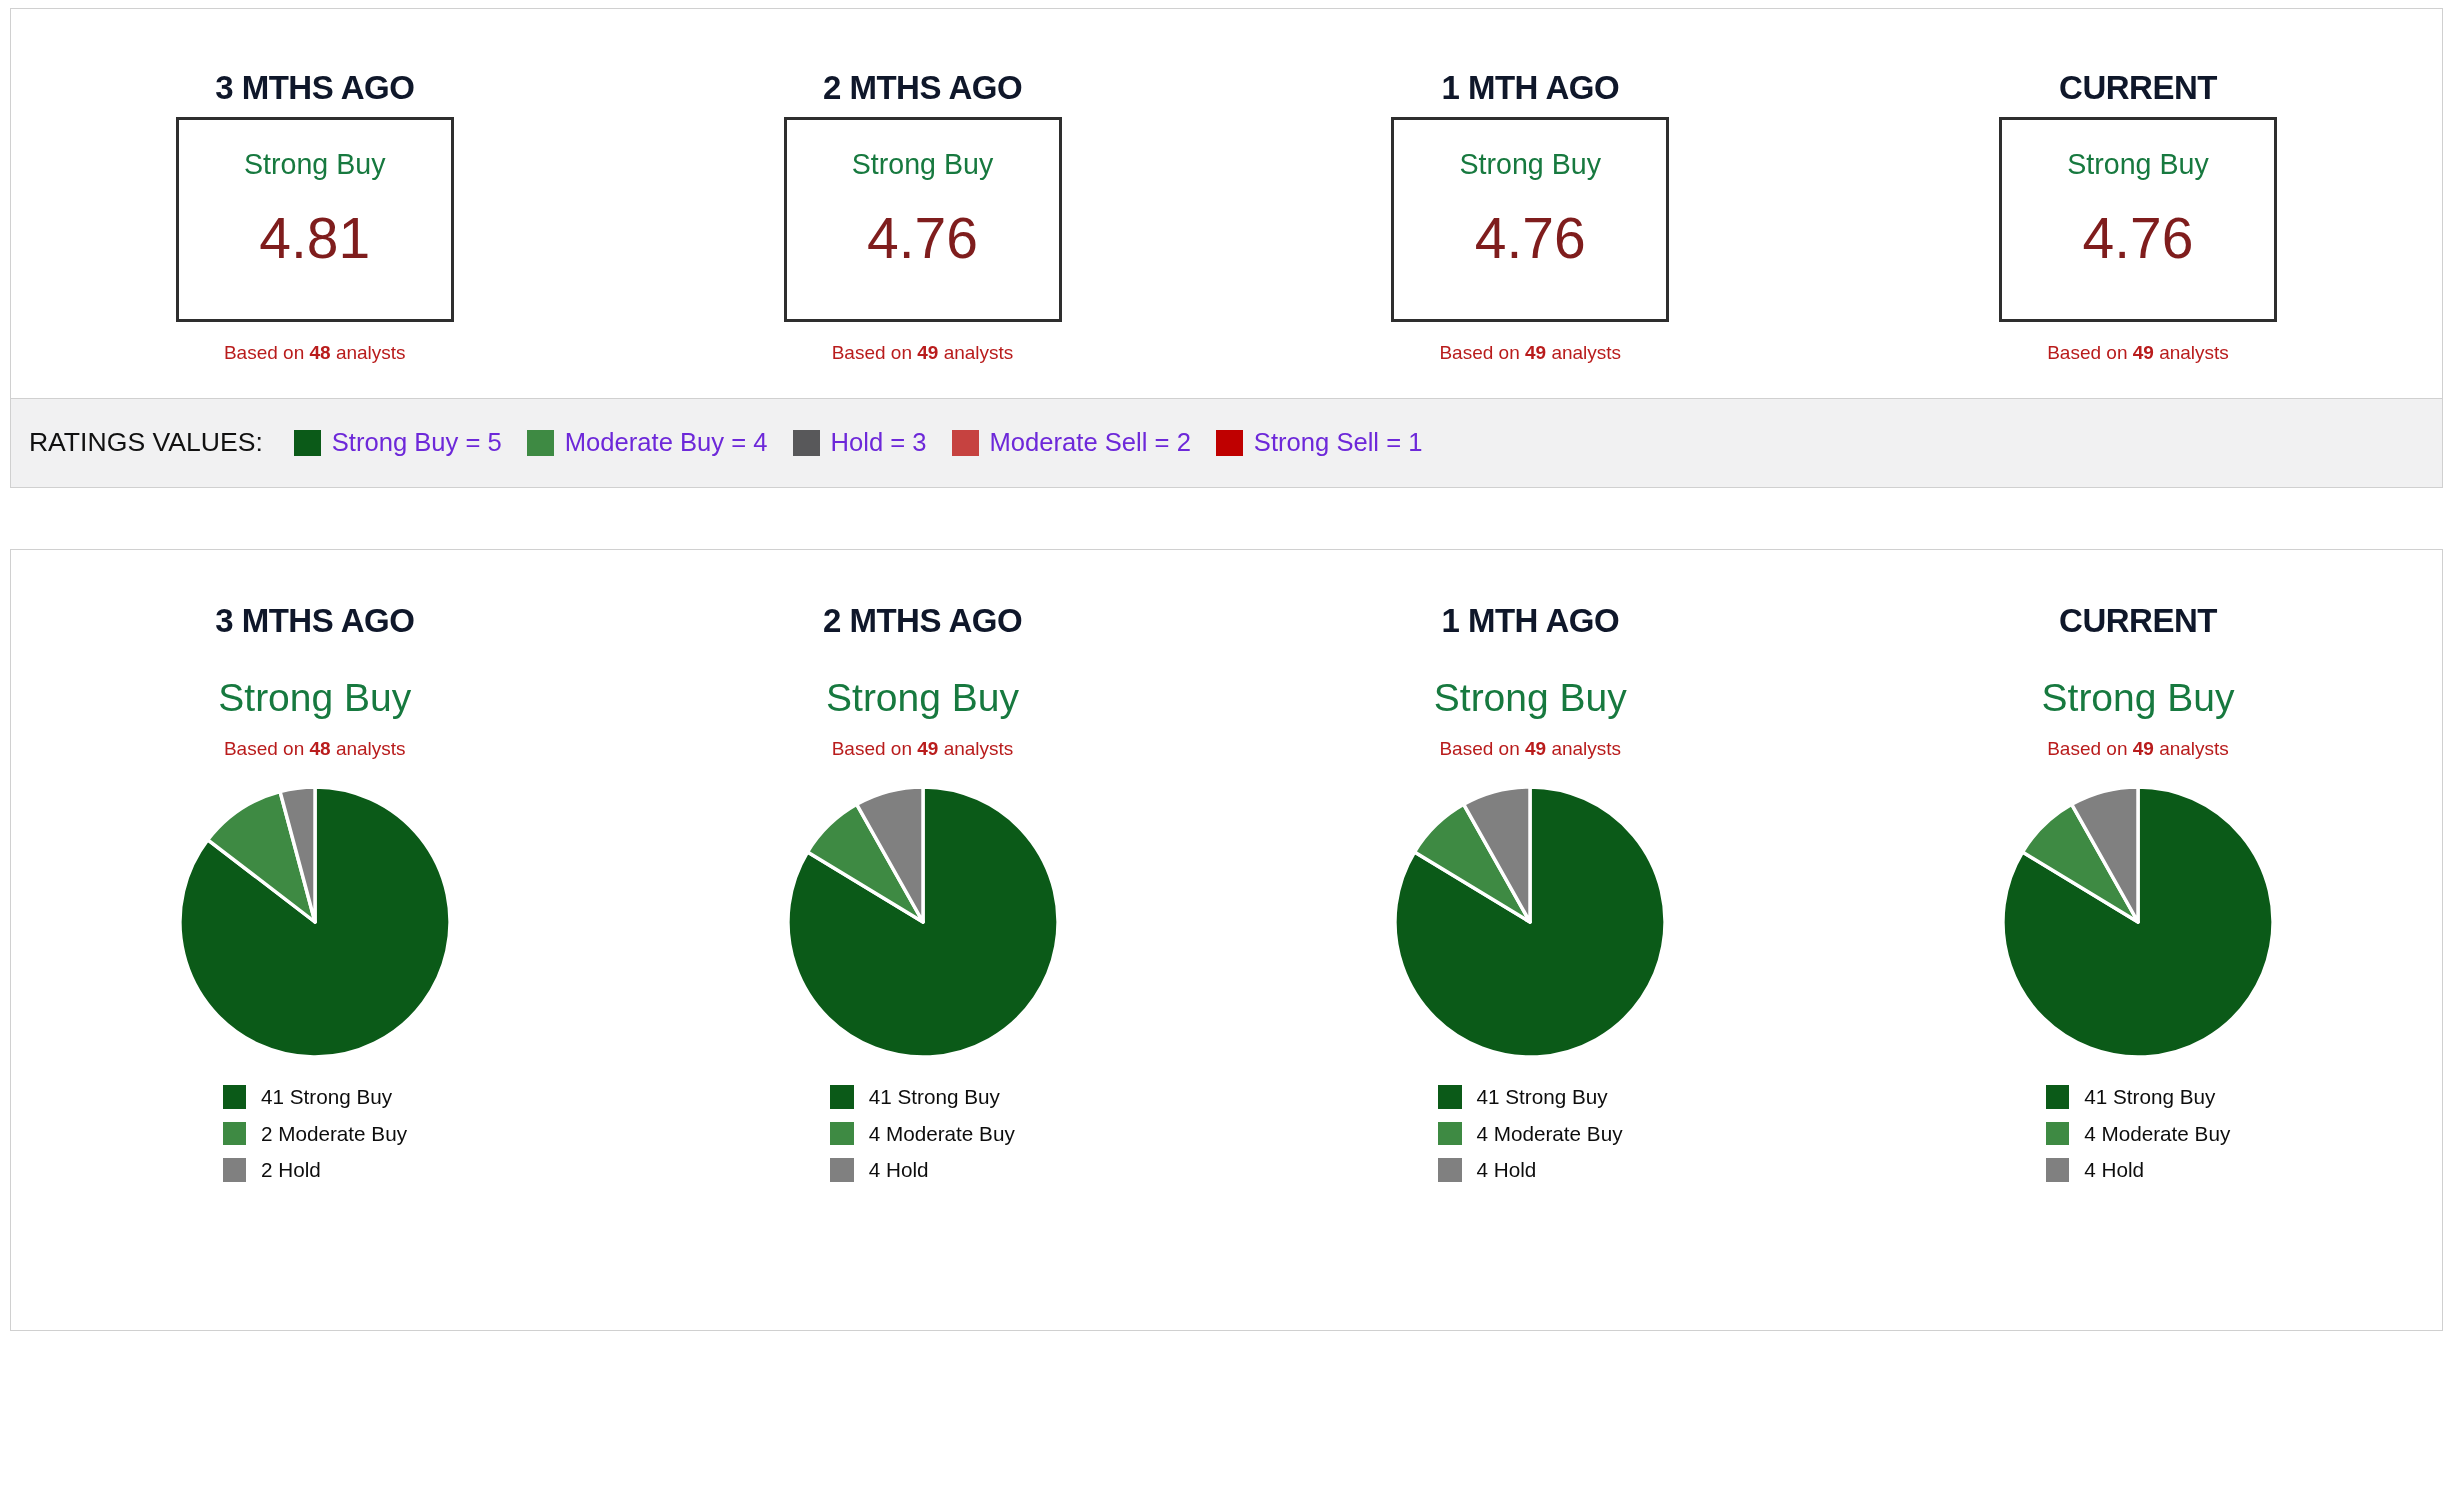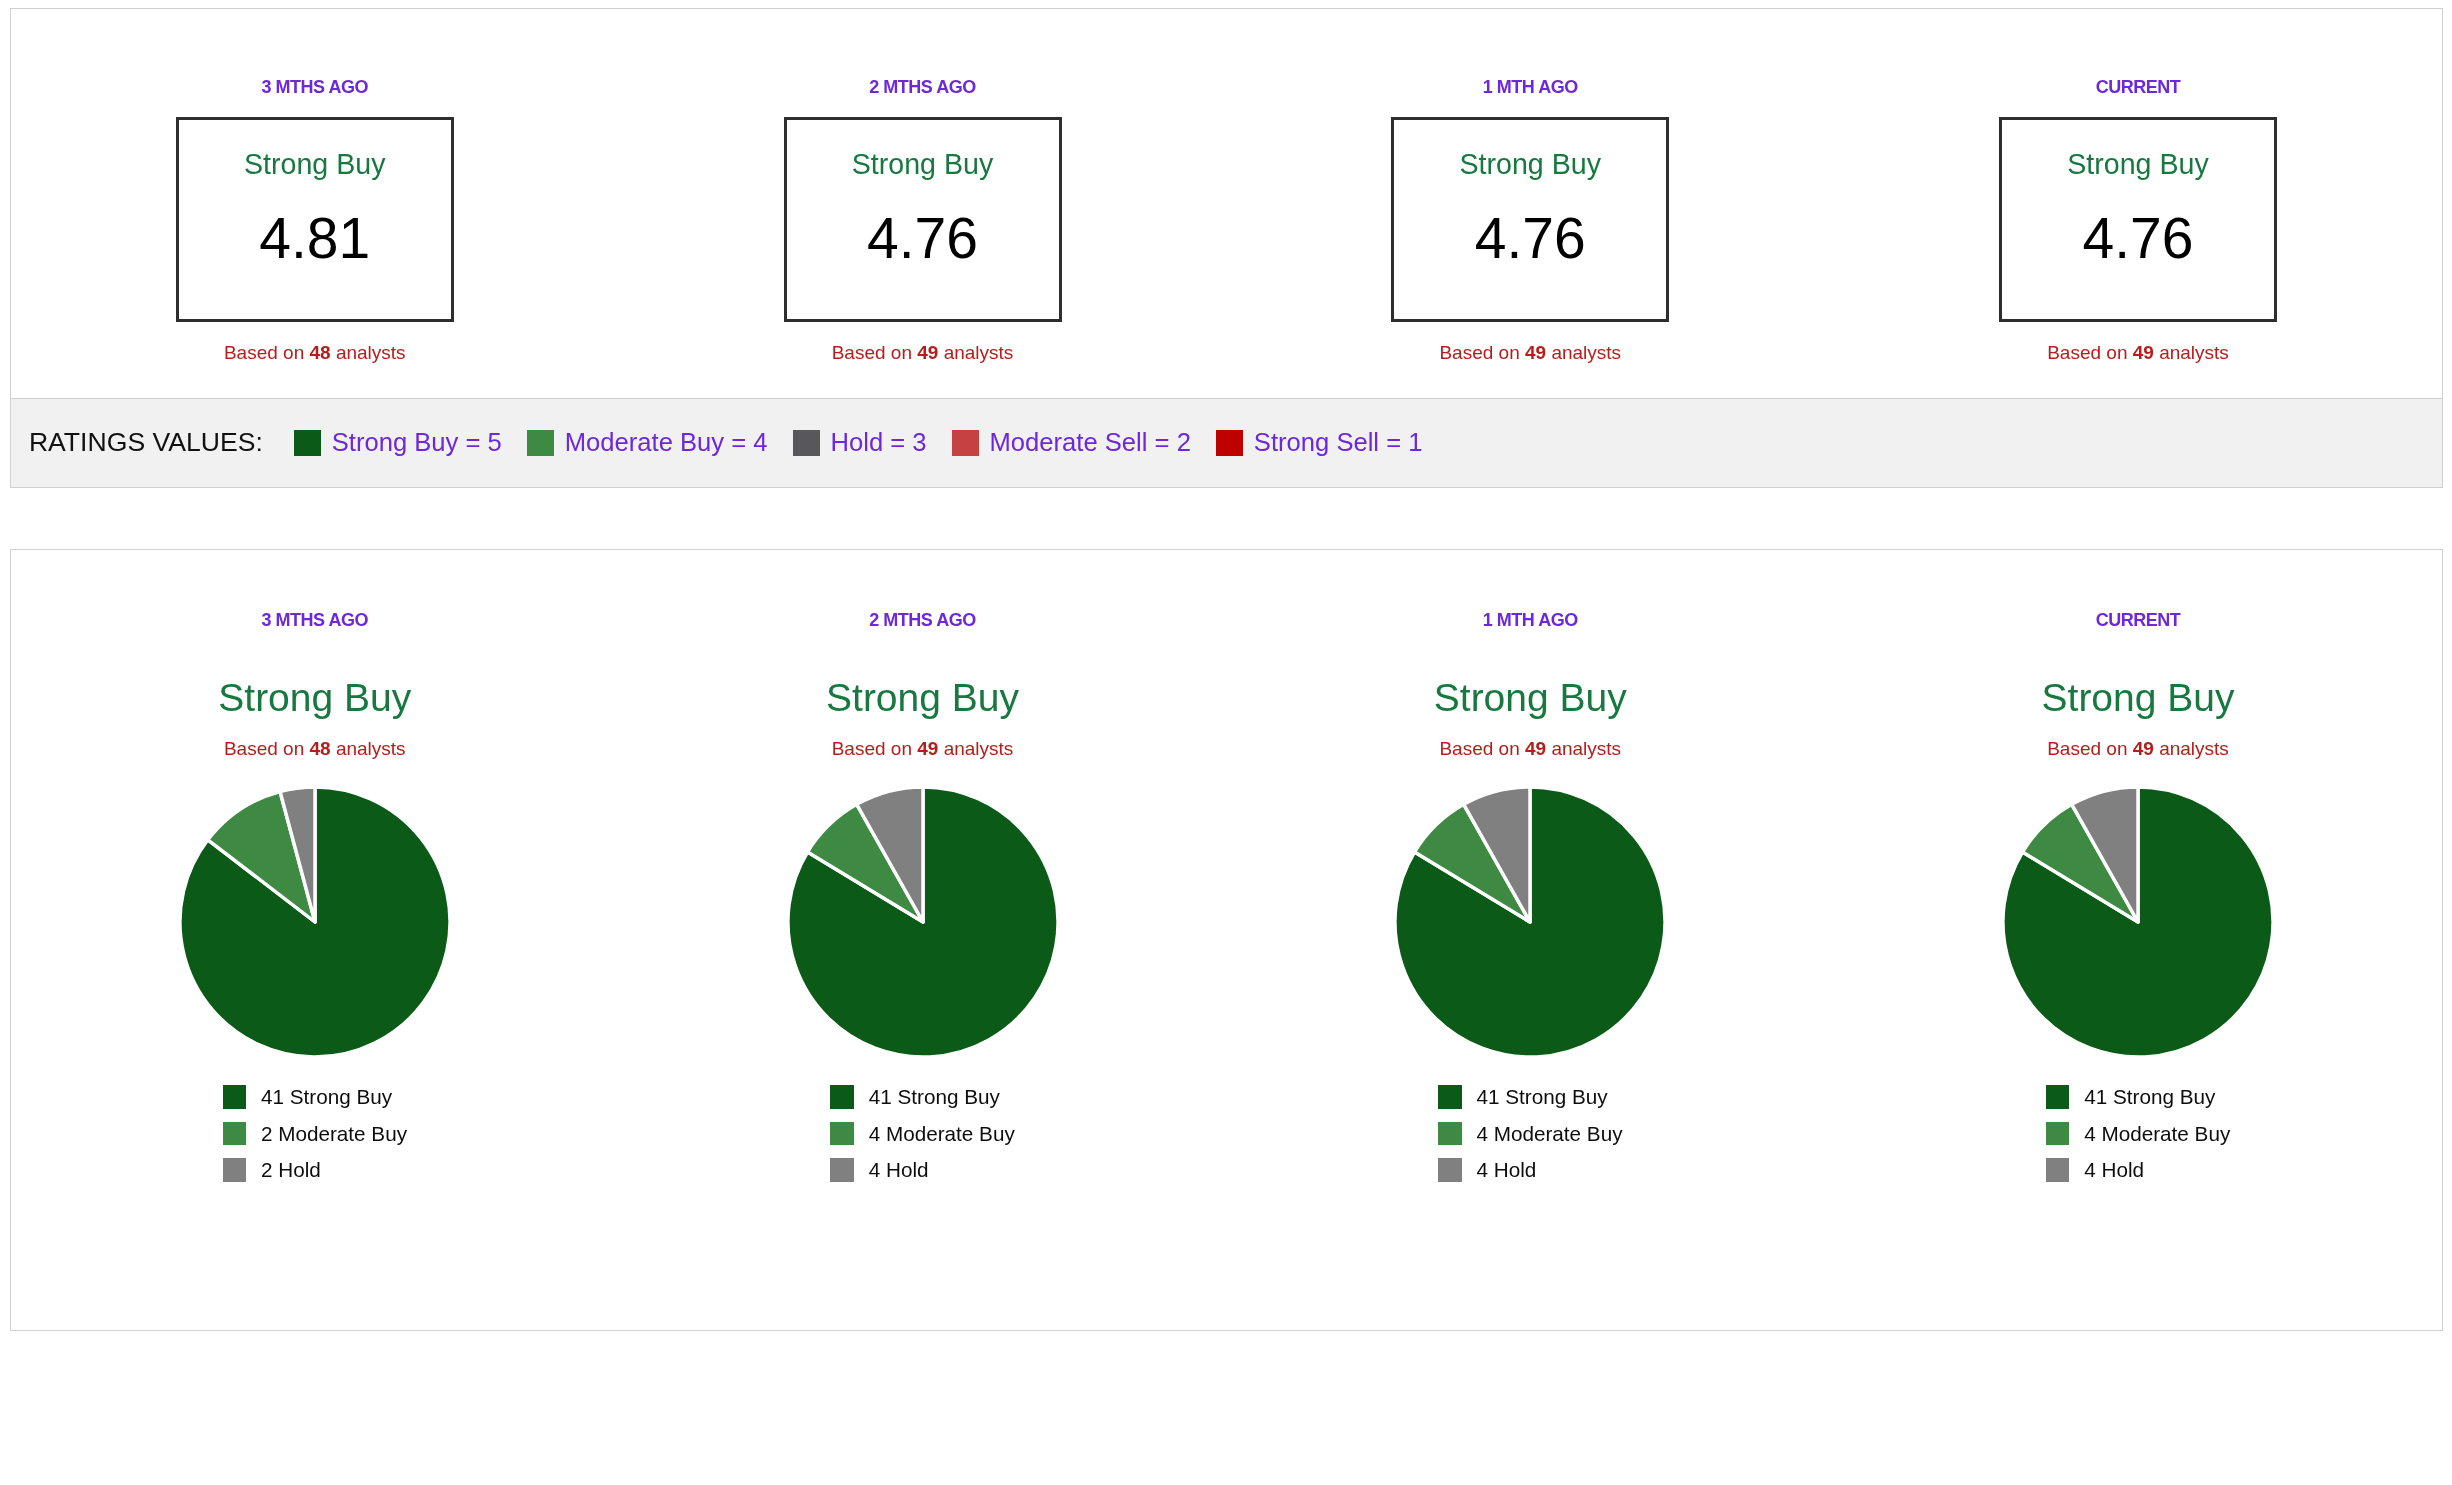"3 MTHS AGO" .period { color: #6d28d9 -> #0f172a; font-size: 18px -> 33px }
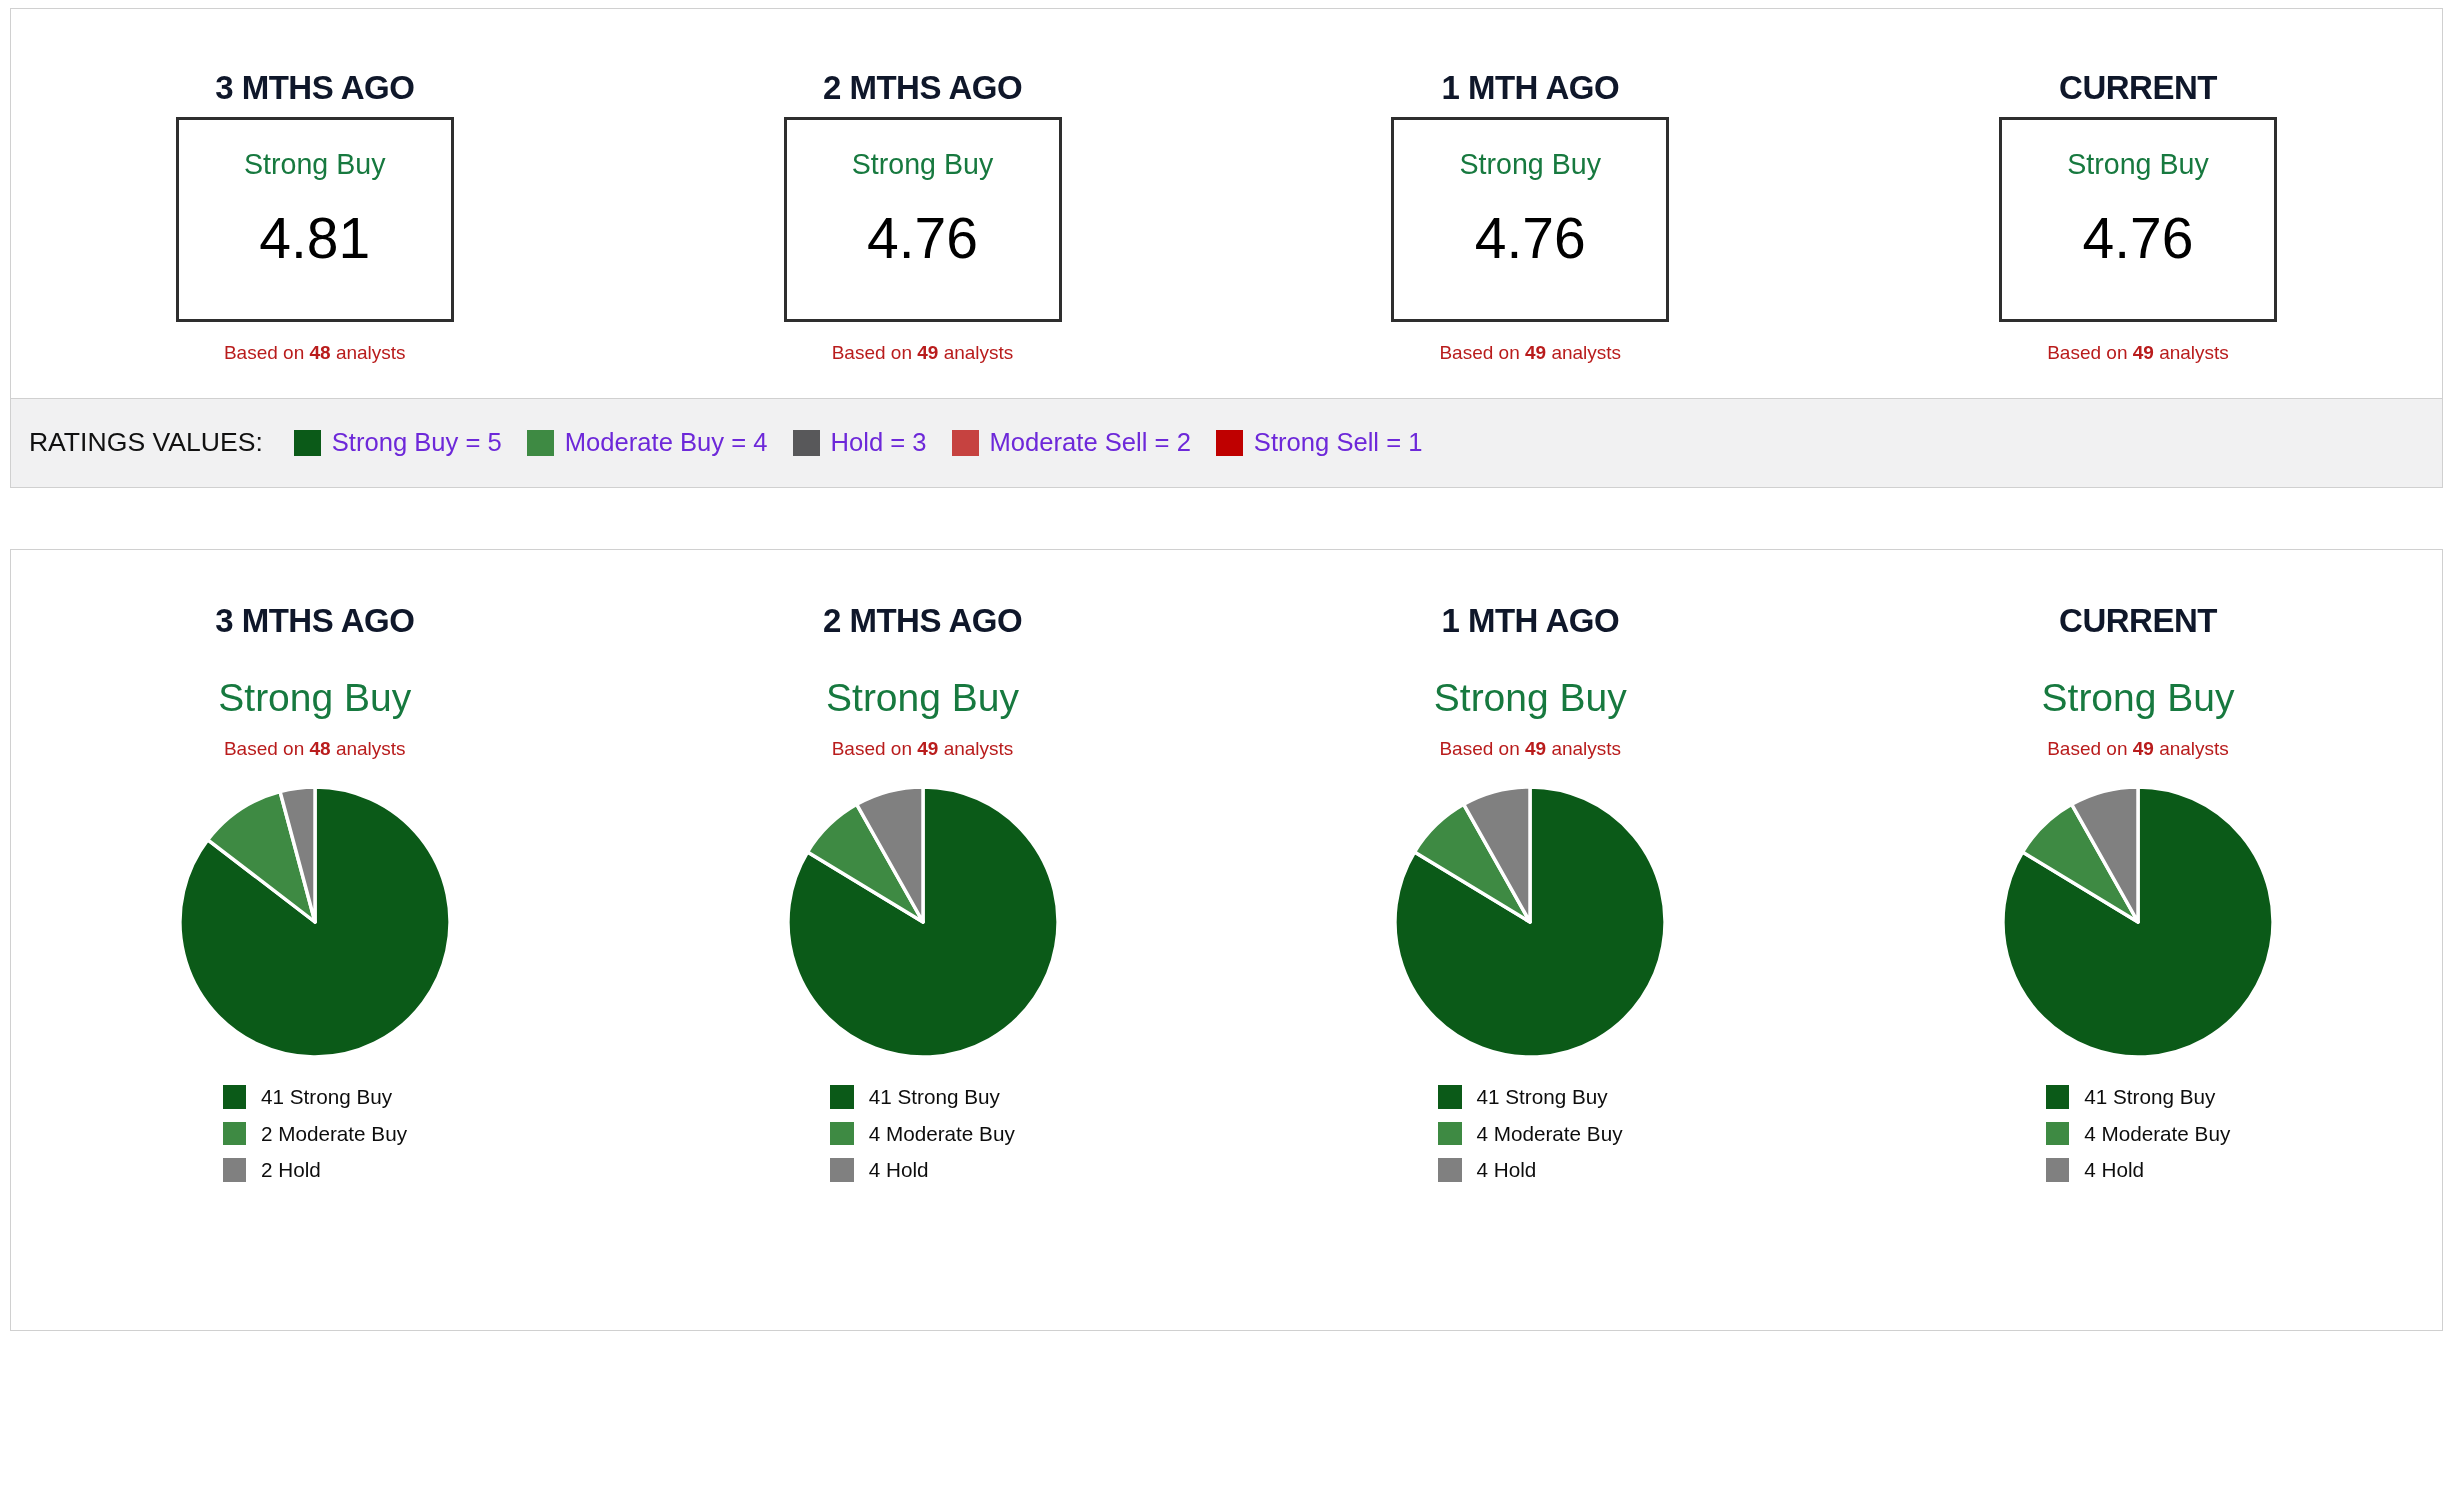"4.81" .score { color: #000000 -> #7f1d1d }
